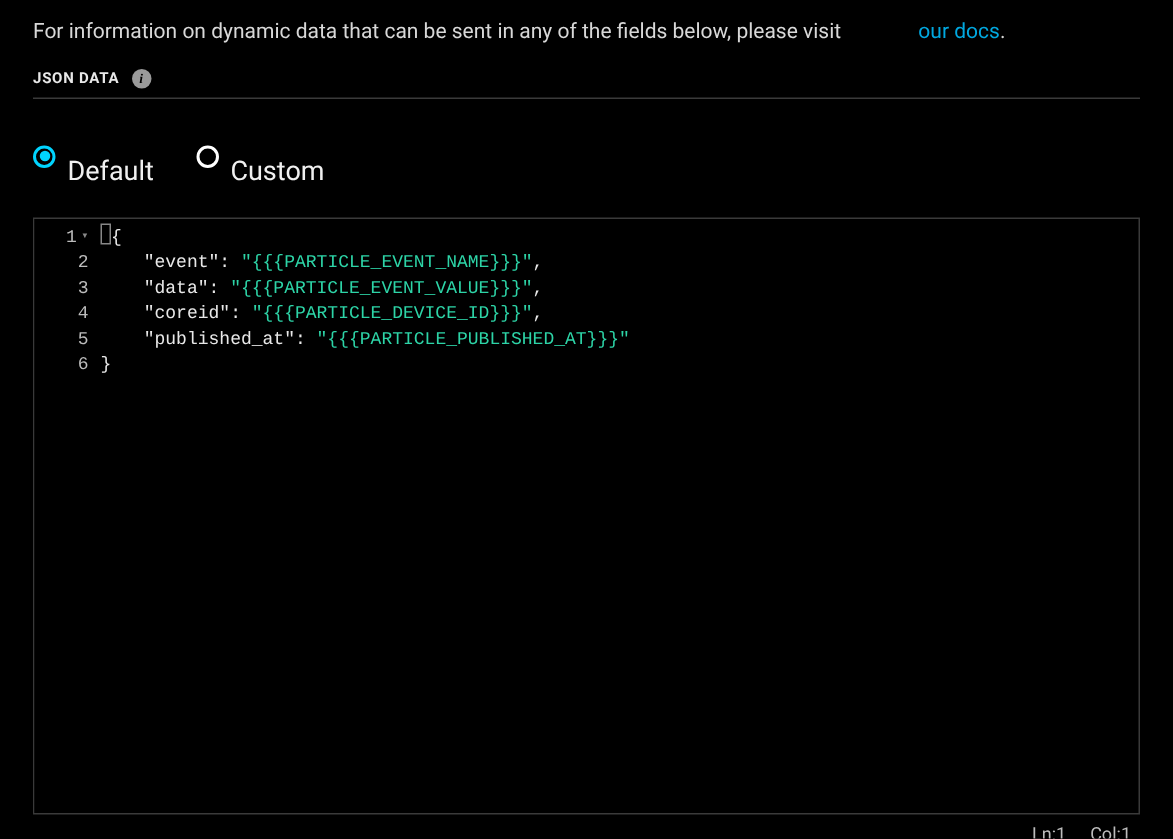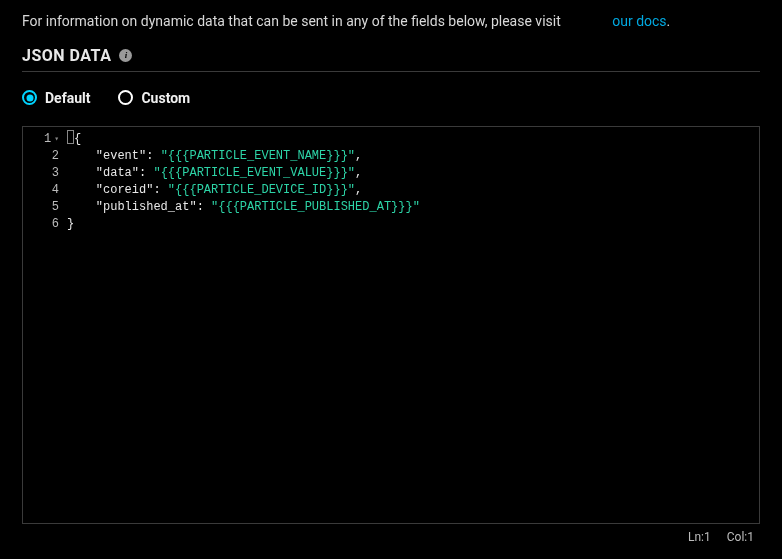"JSON DATA" .section-label { font-size: 16px -> 10px }
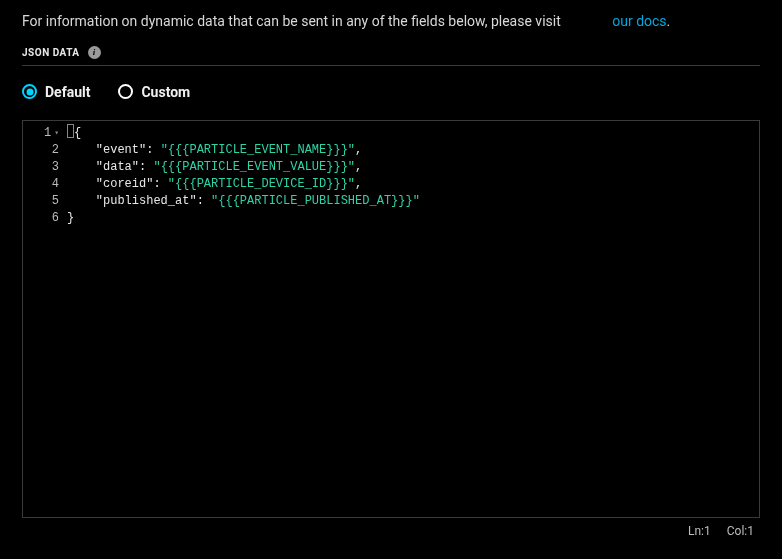"Default" .radio-label { font-size: 14px -> 18px; font-weight: 700 -> 400; margin-top: none -> 20px }
